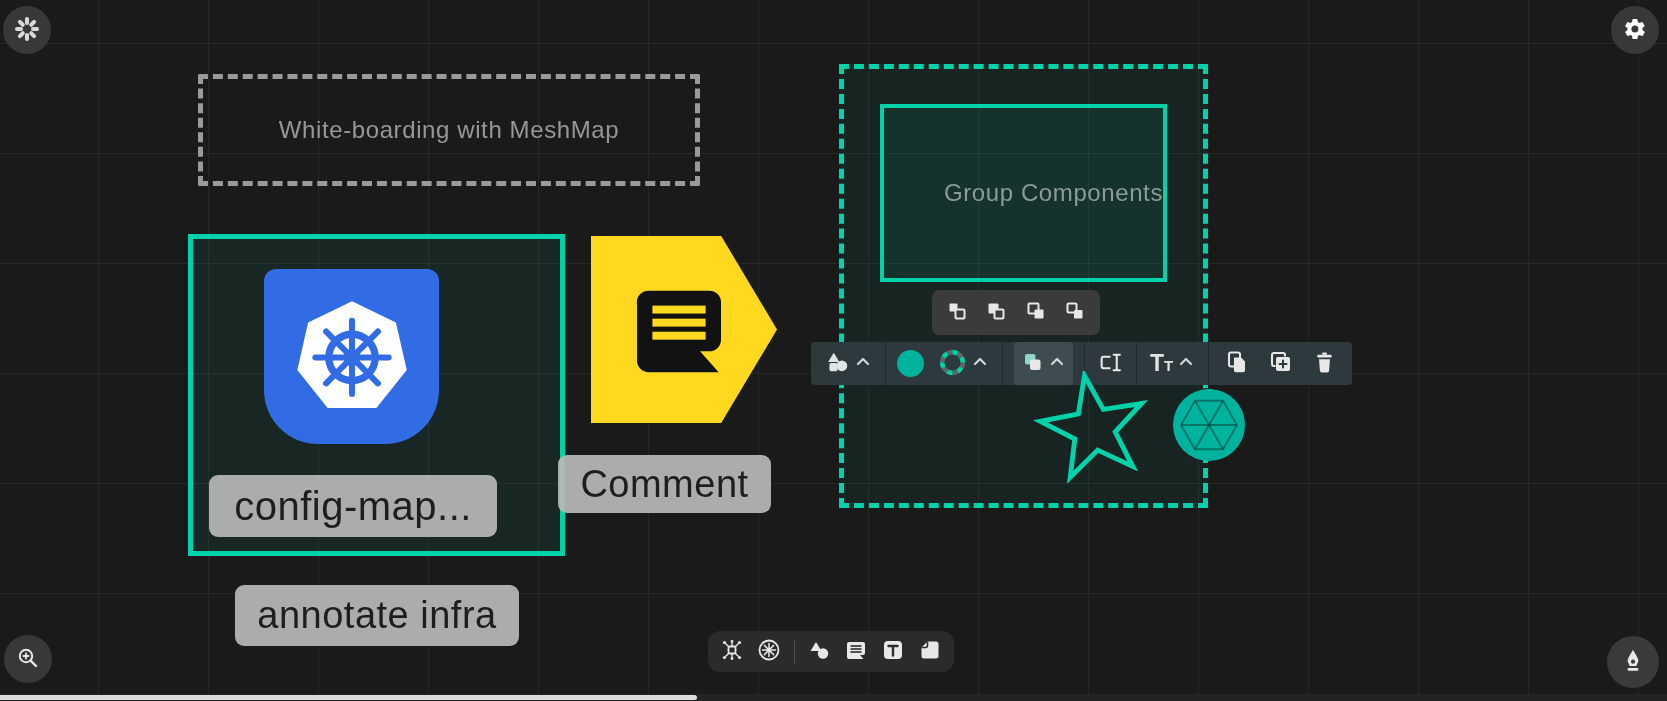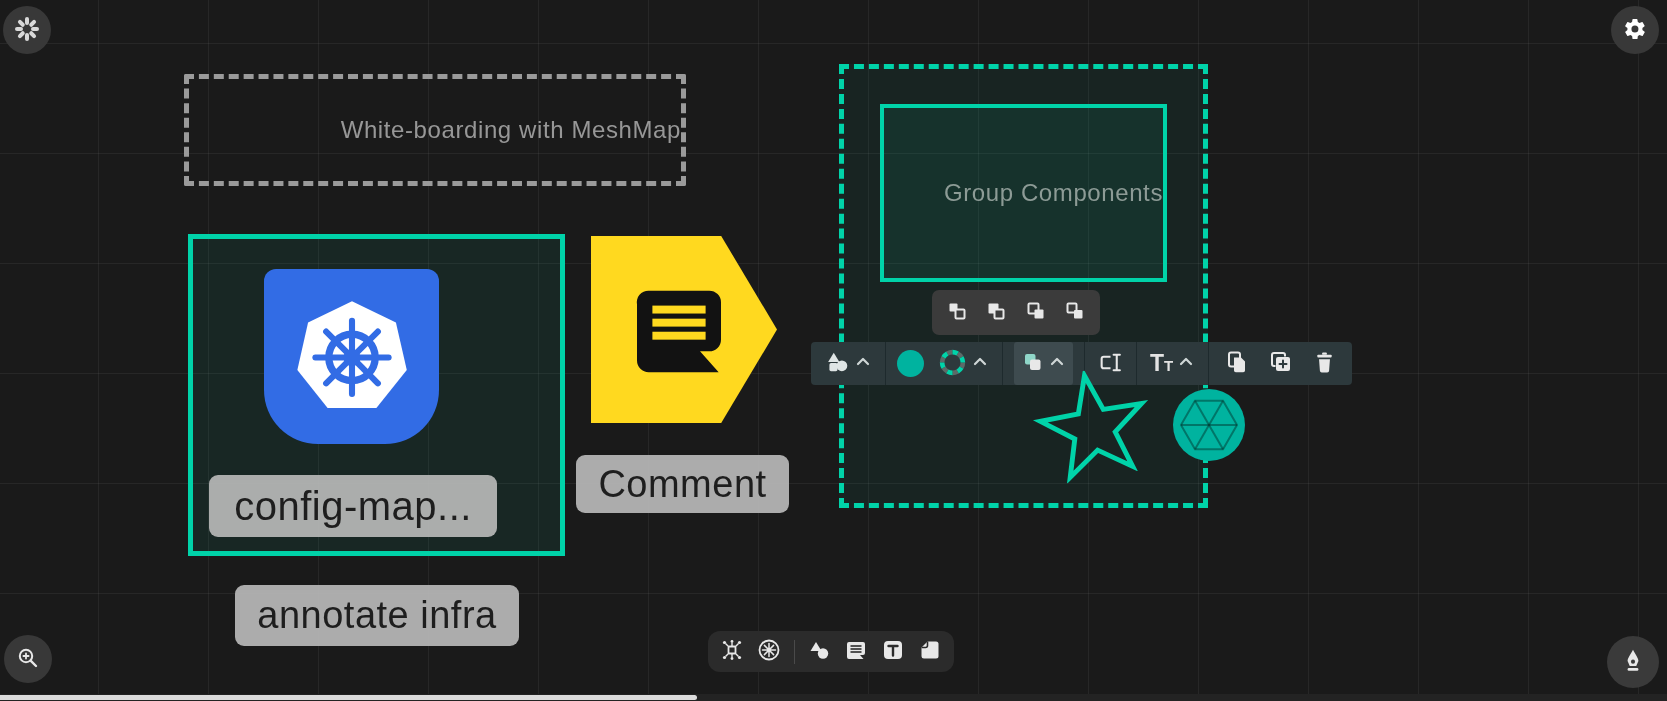"White-boarding with MeshMap" .wb-note { justify-content: flex-end -> center; left: 184px -> 198px }
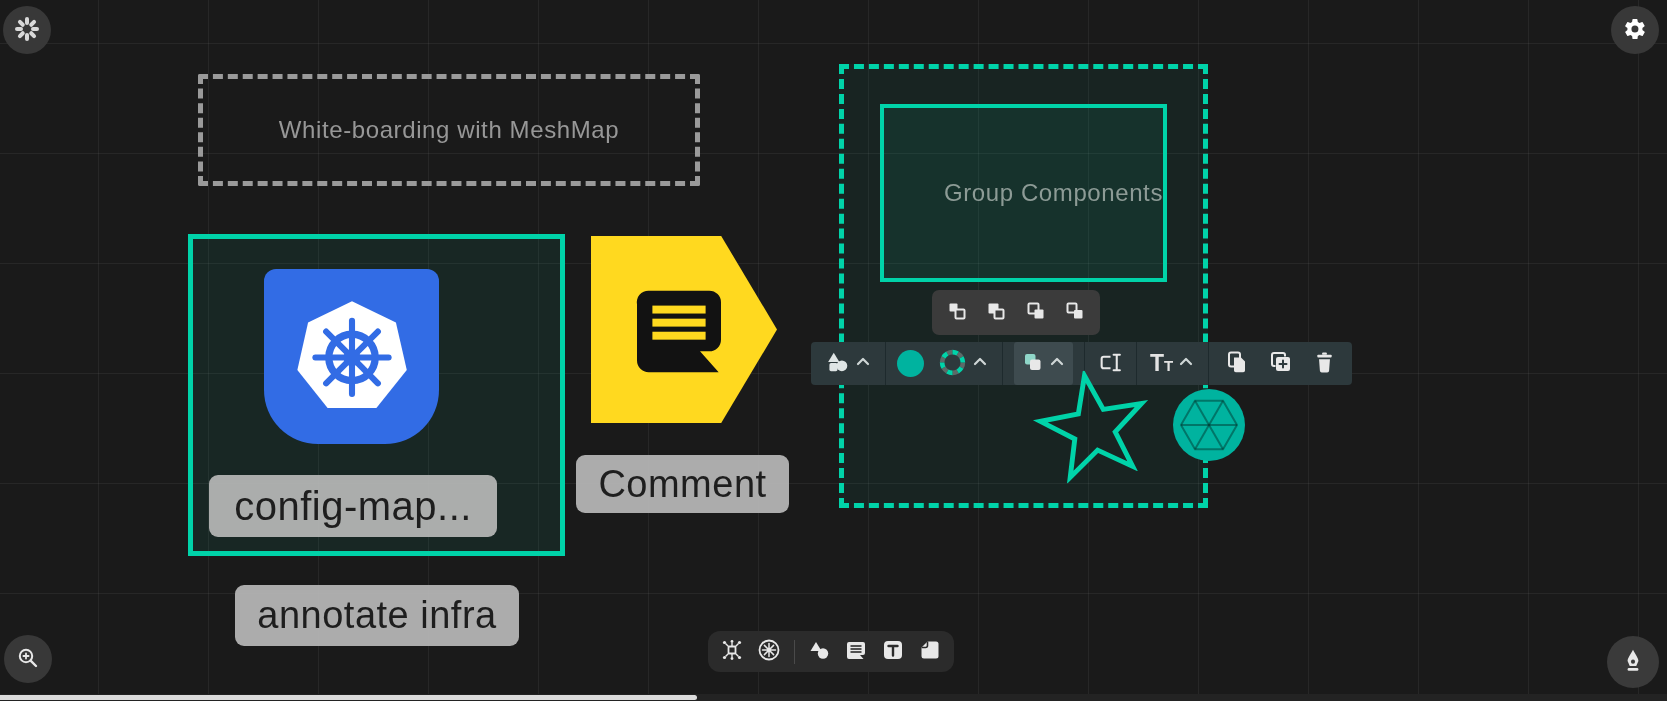"Comment" .lbl-comment { left: 576px -> 558px }
